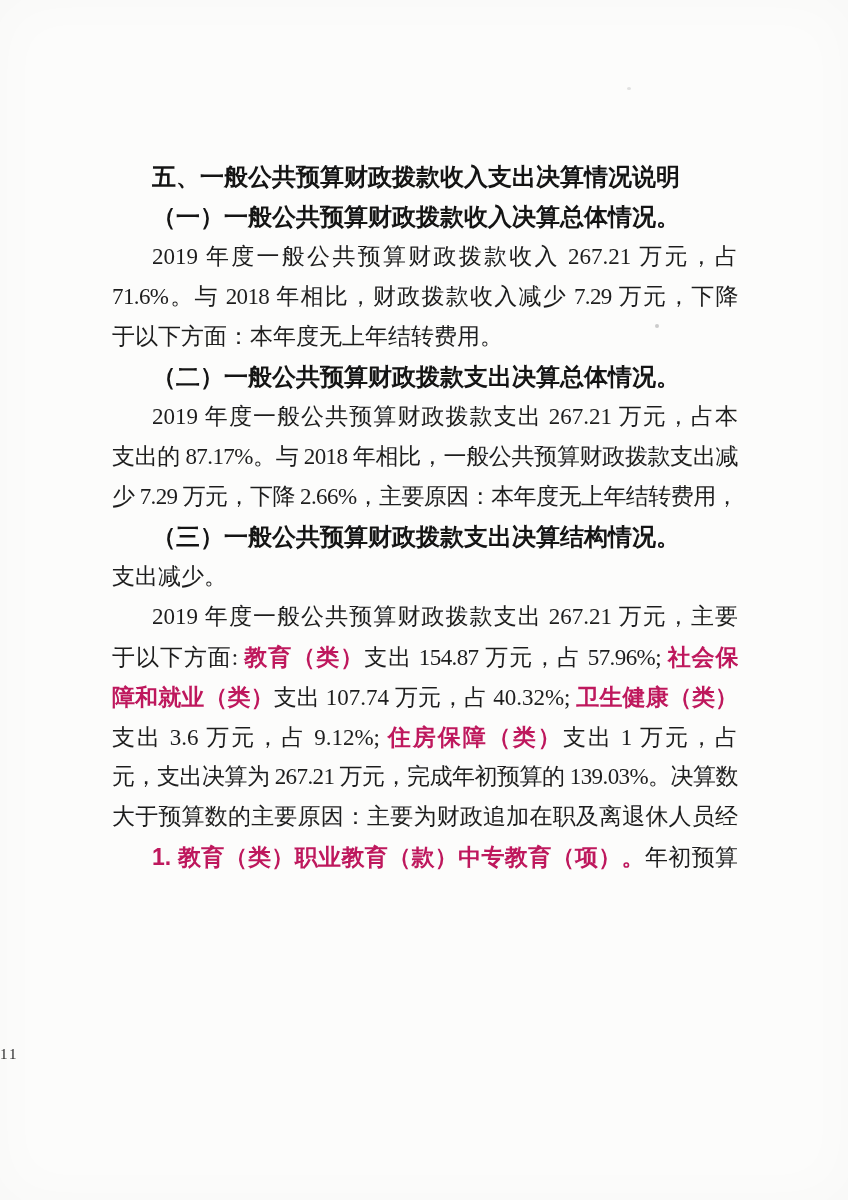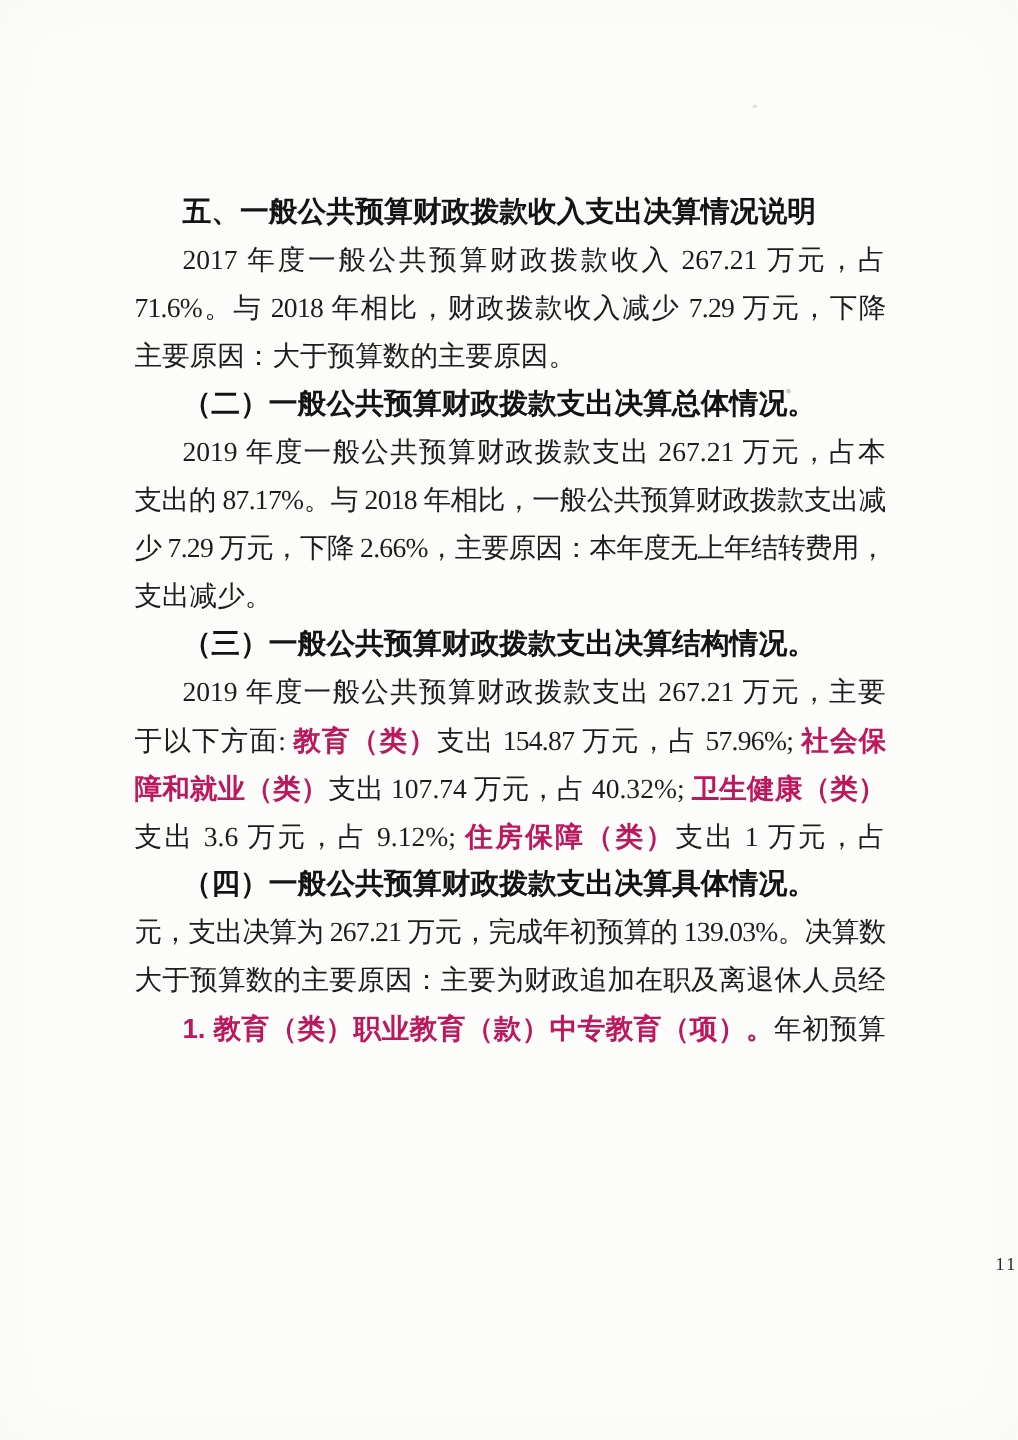"（一）一般公共预算财政拨款收入决算总体情况。" div.line { html: none -> <div><span>（一）一般公共预算财政拨款收入决算总体情况。</span></div> }
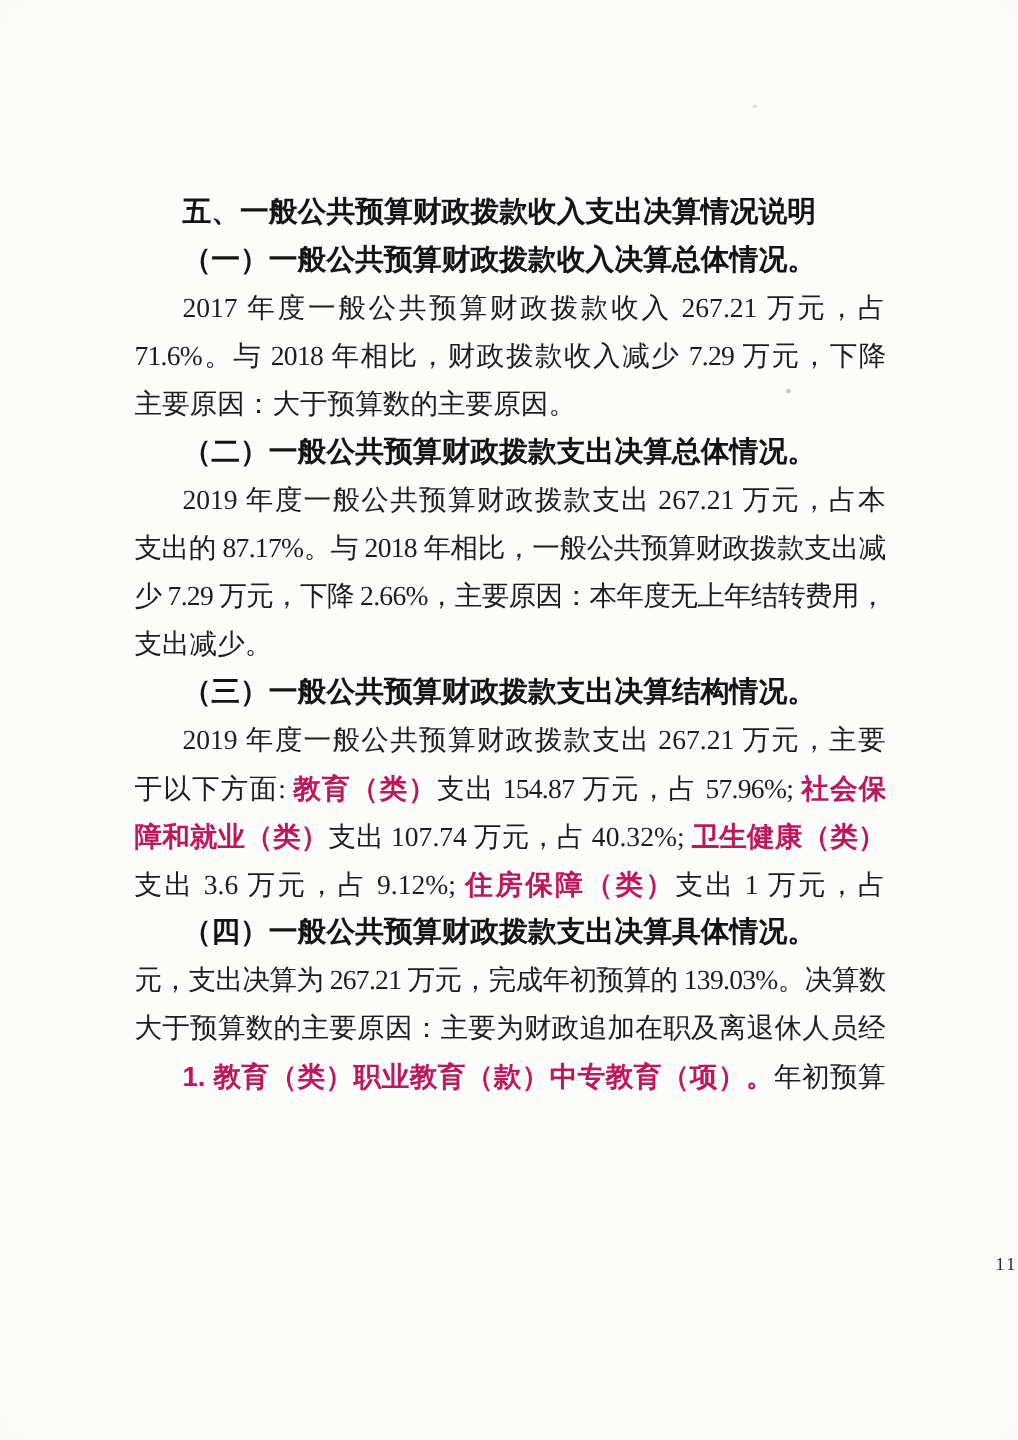"2017 年度一般公共预算财政拨款收入 267.21 万元，占" span { text: 2017 -> 2019 }
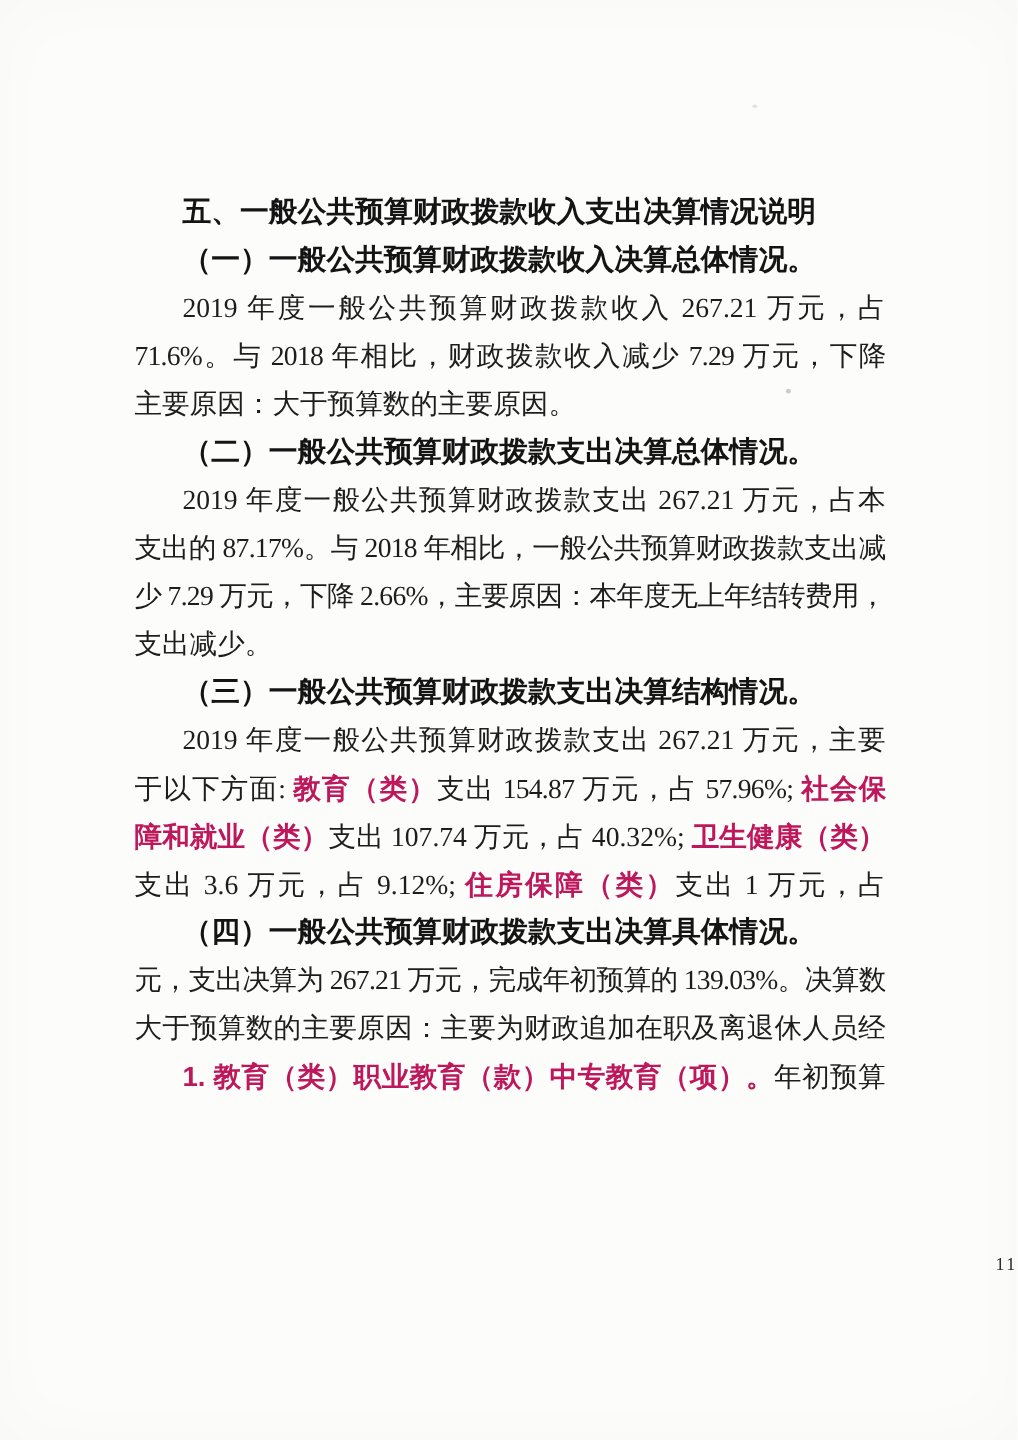"主要原因：大于预算数的主要原因。" span { text: 主要原因：大于预算数的主要原因 -> 于以下方面：本年度无上年结转费用 }
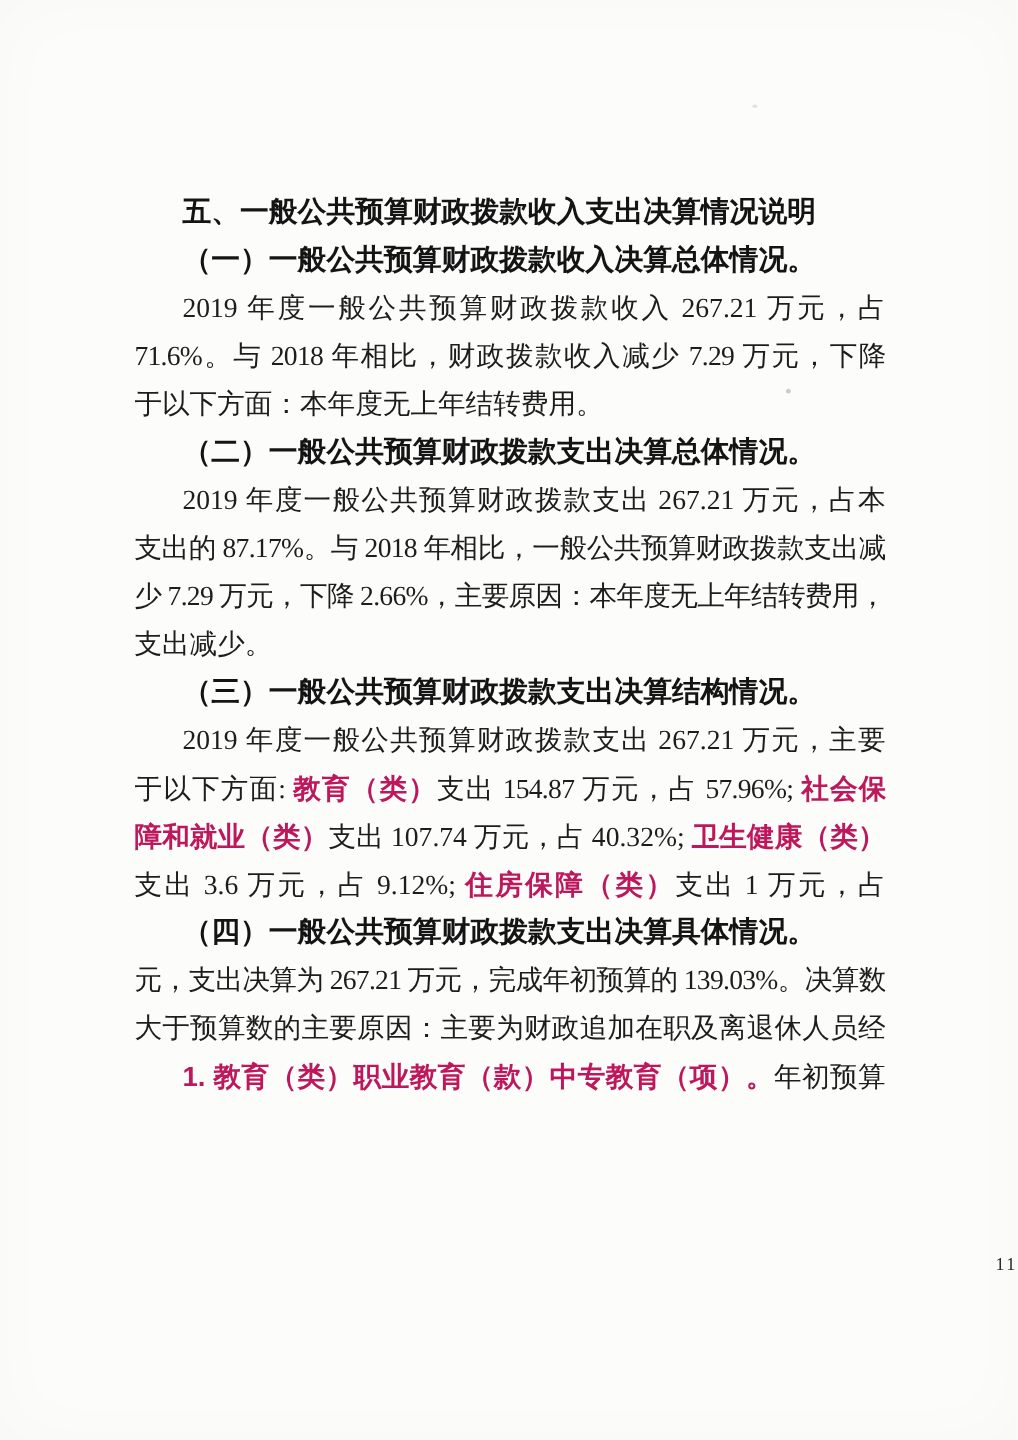"支出减少。" div.line { order: before "（三）一般公共预算财政拨款支出决算结构情况。" -> after "（三）一般公共预算财政拨款支出决算结构情况。" }
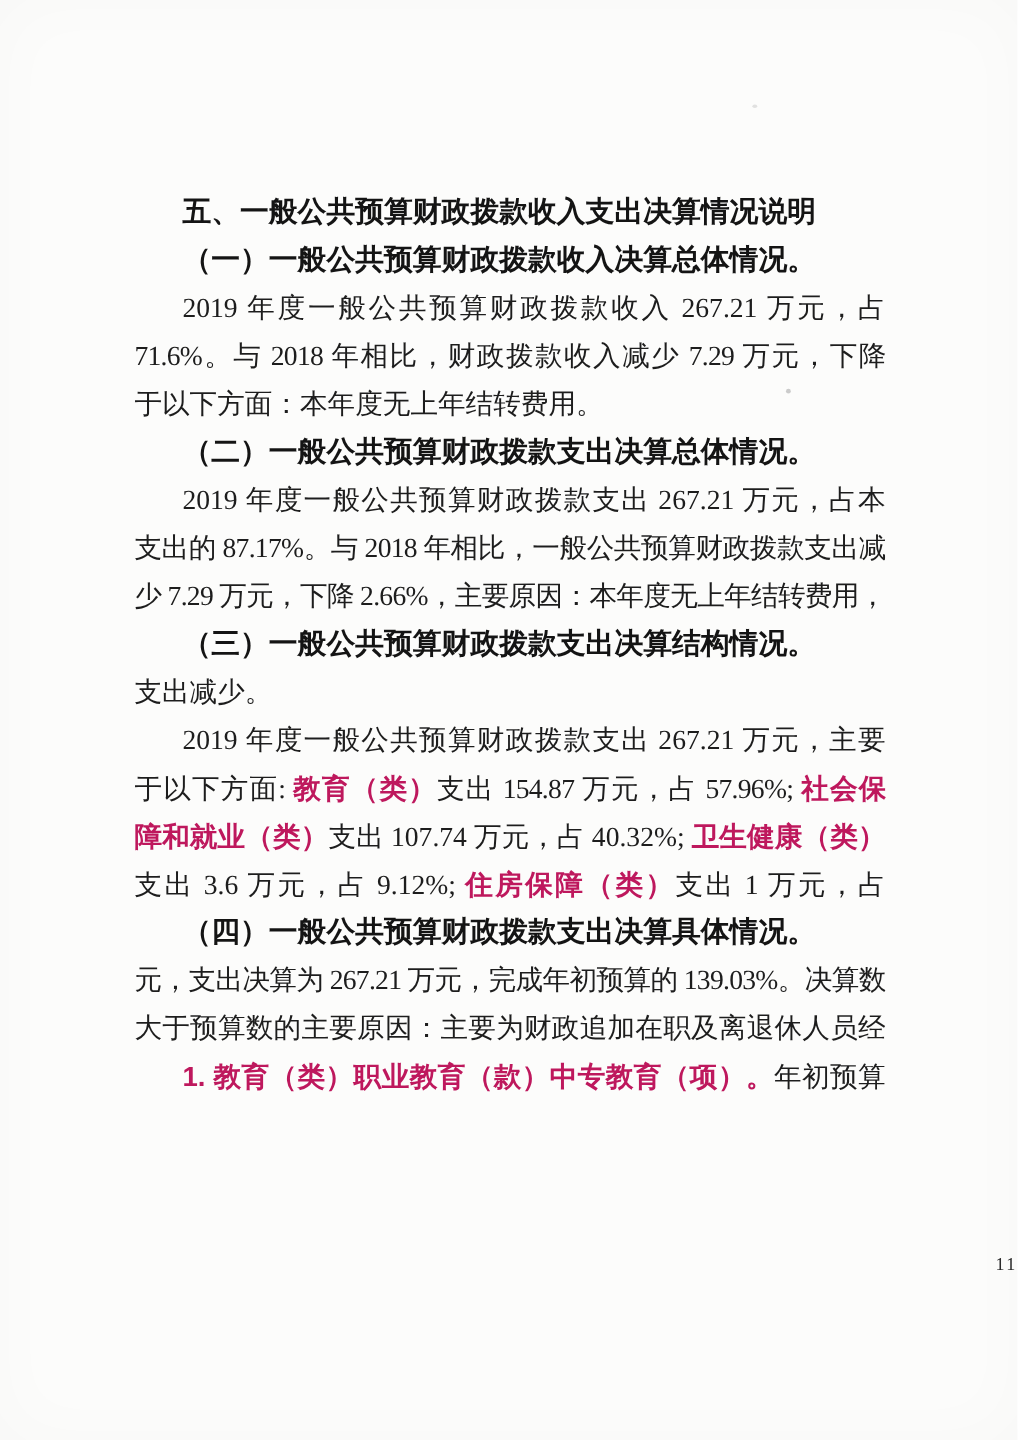"（四）一般公共预算财政拨款支出决算具体情况。" div.line { html: <div><span>（四）一般公共预算财政拨款支出决算具体情况。</span></div> -> none }
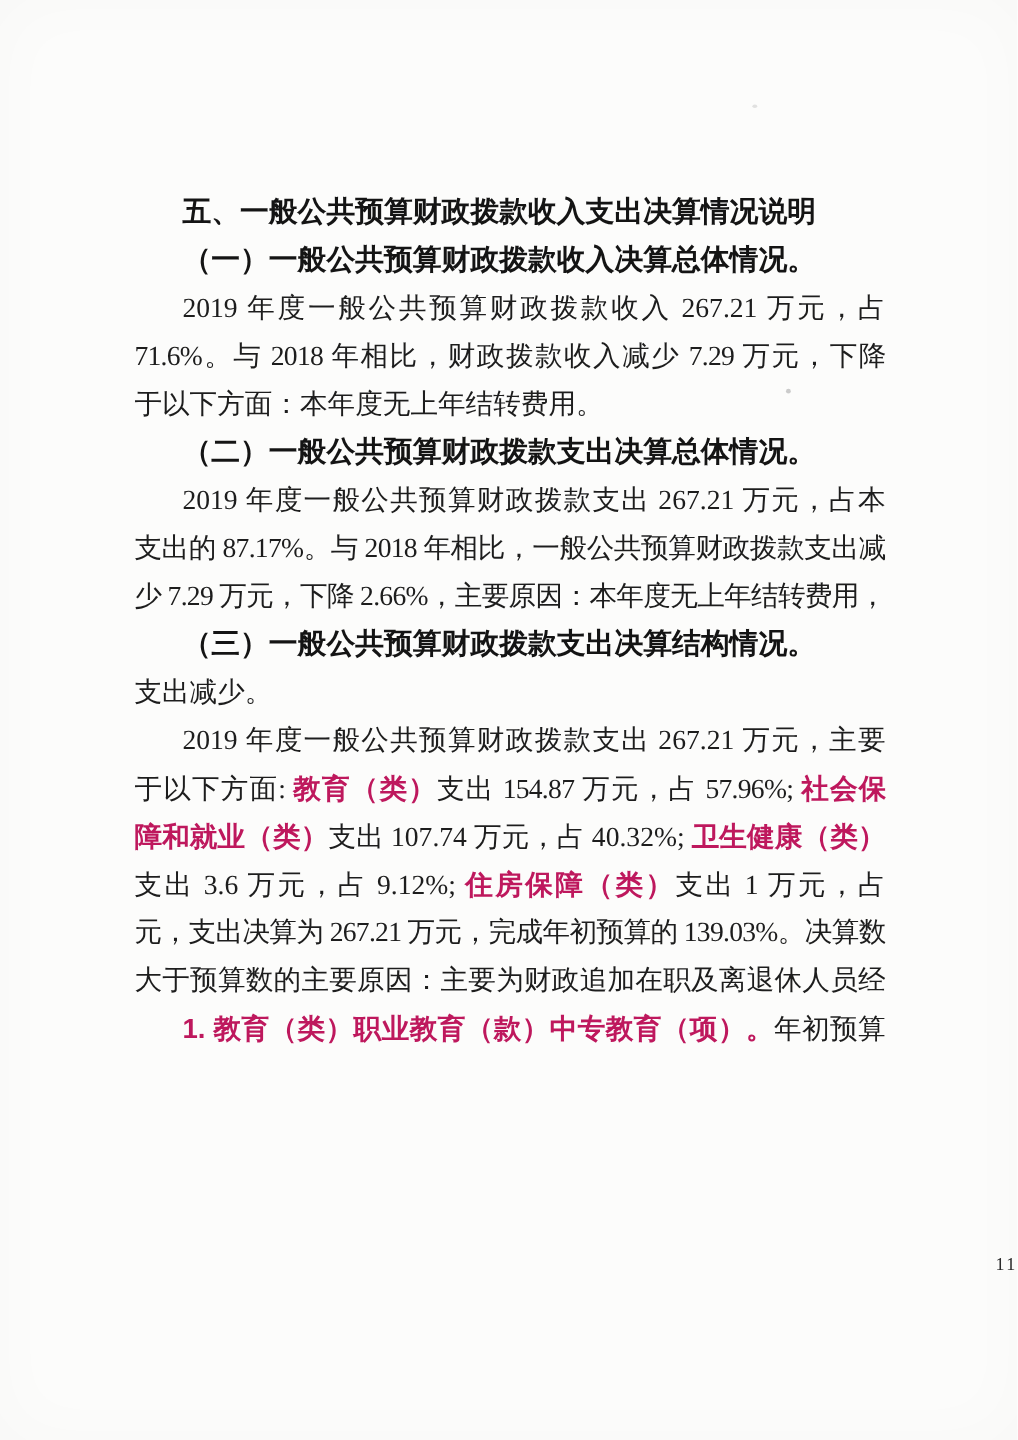"11" .pagenum { text-align: right -> left }
